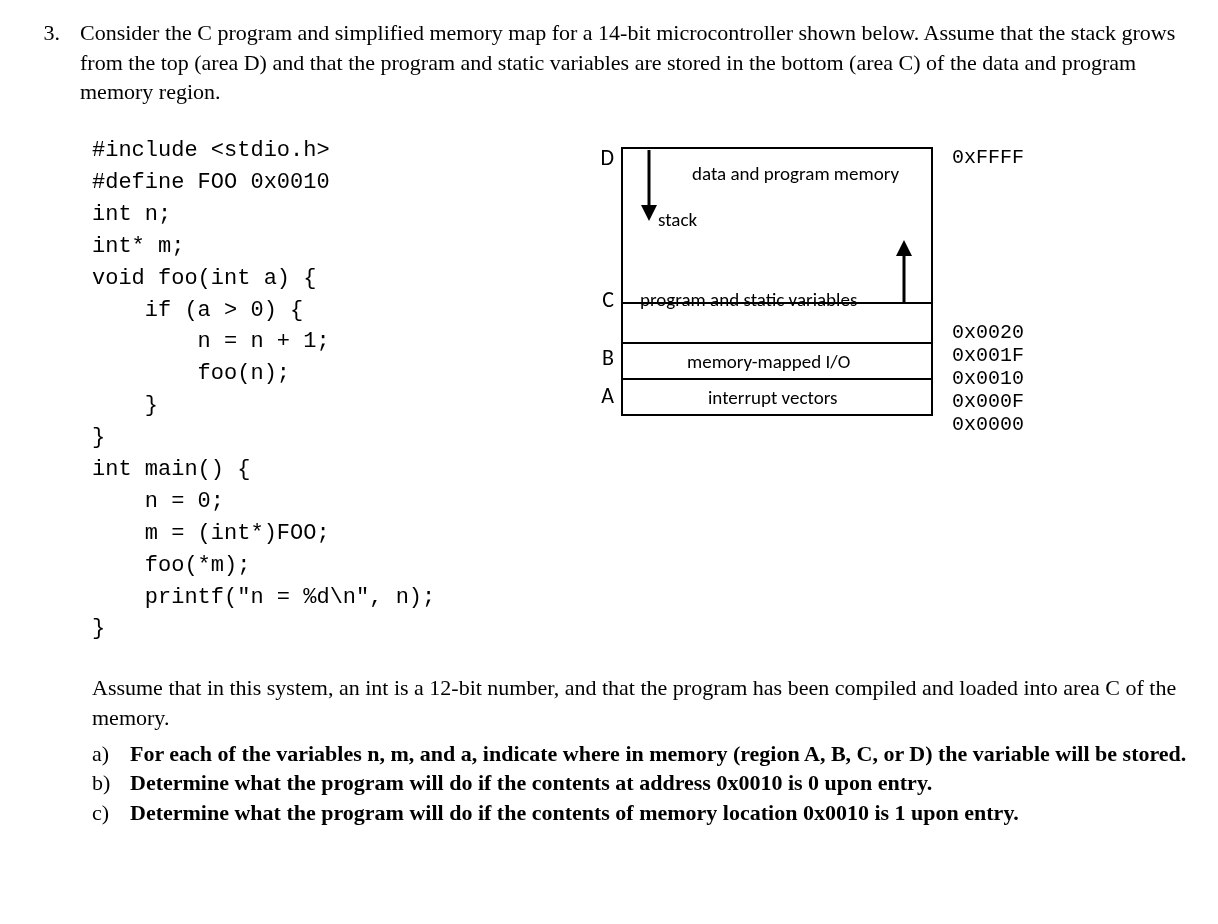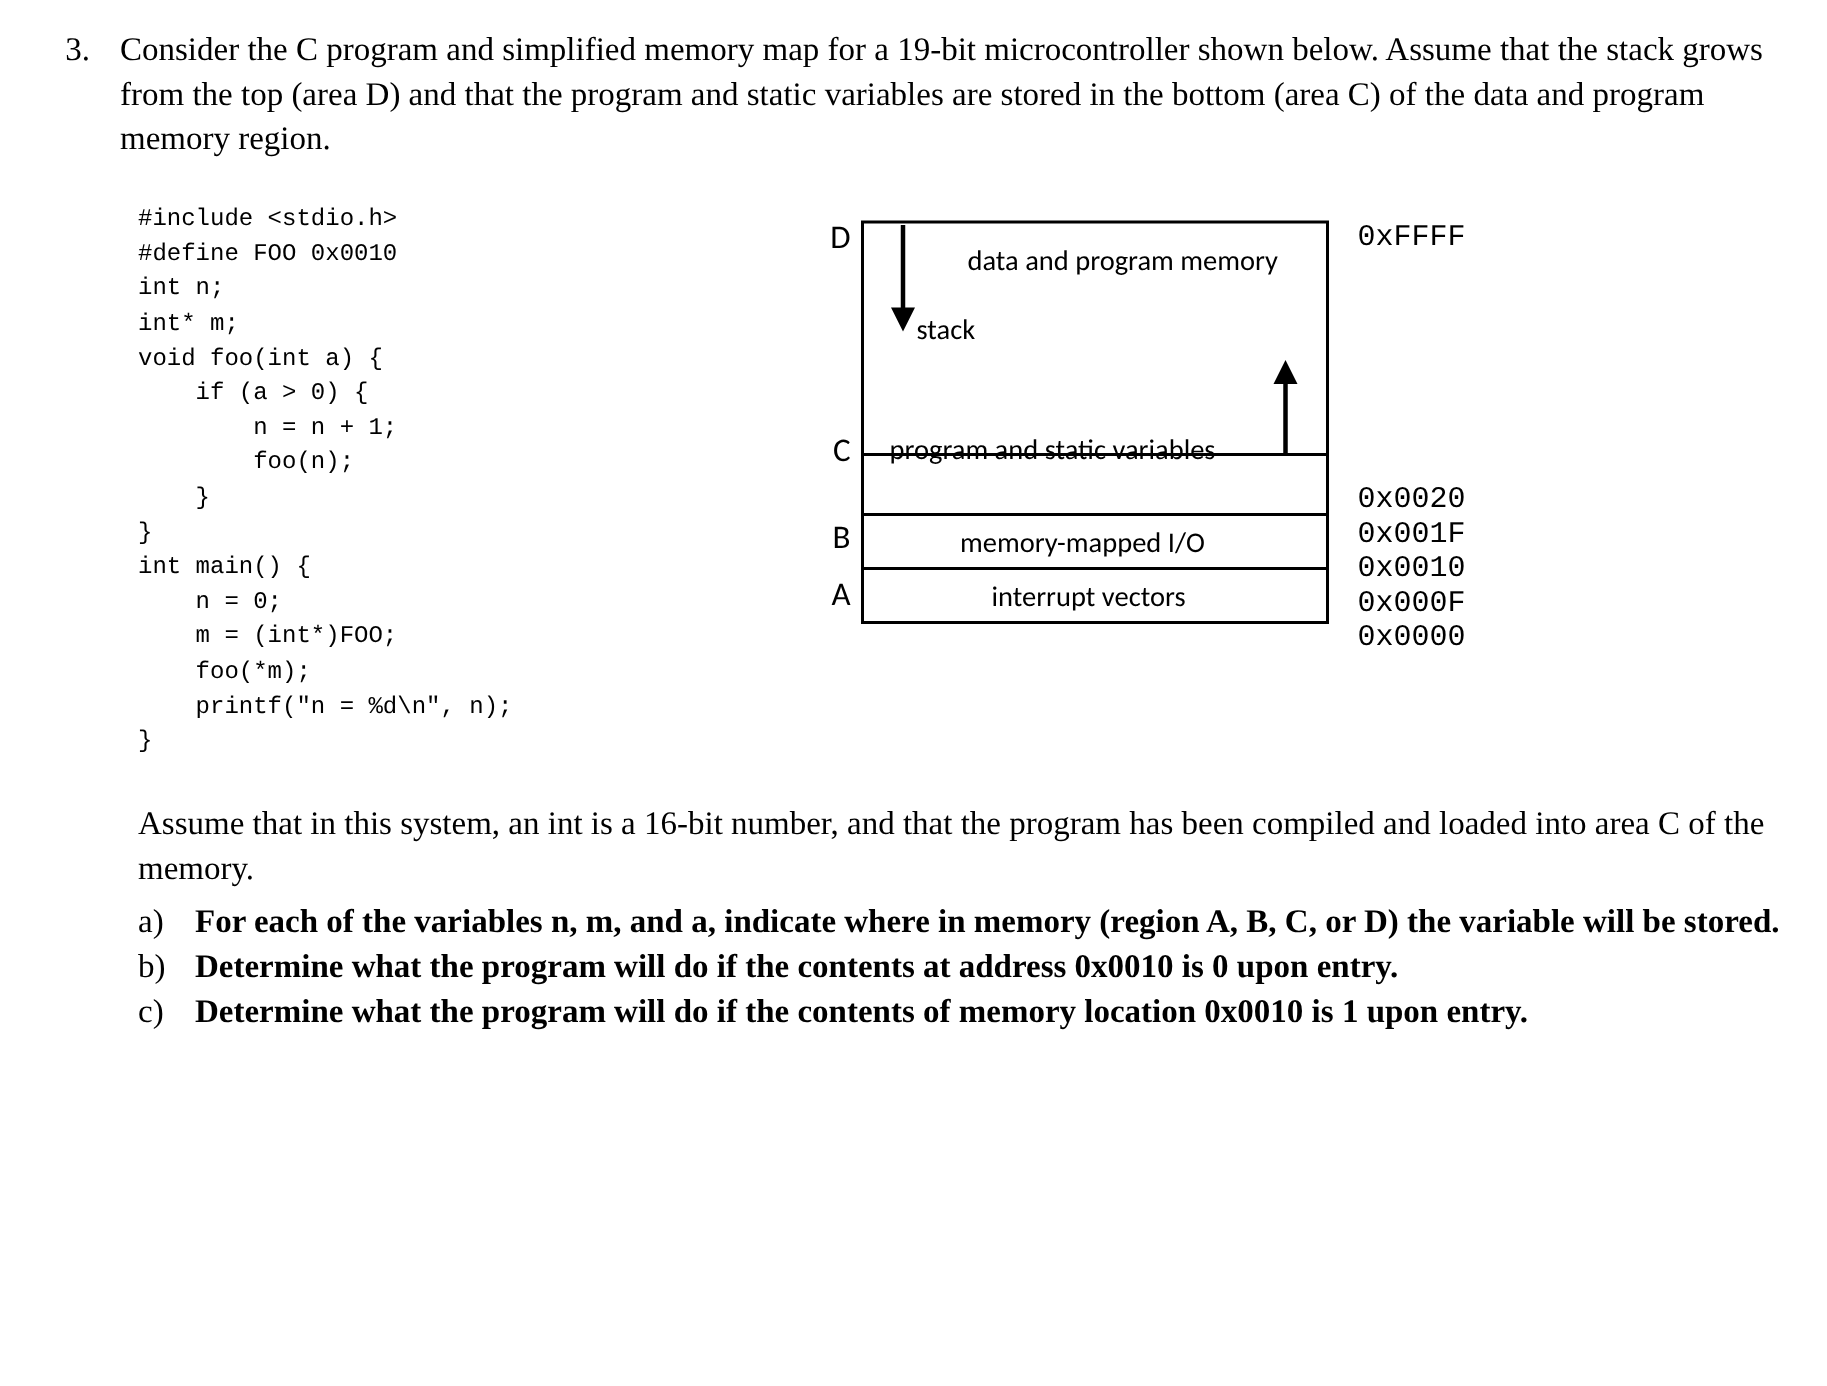"Consider the C program and" div.q-text { text: 19-bit -> 14-bit }
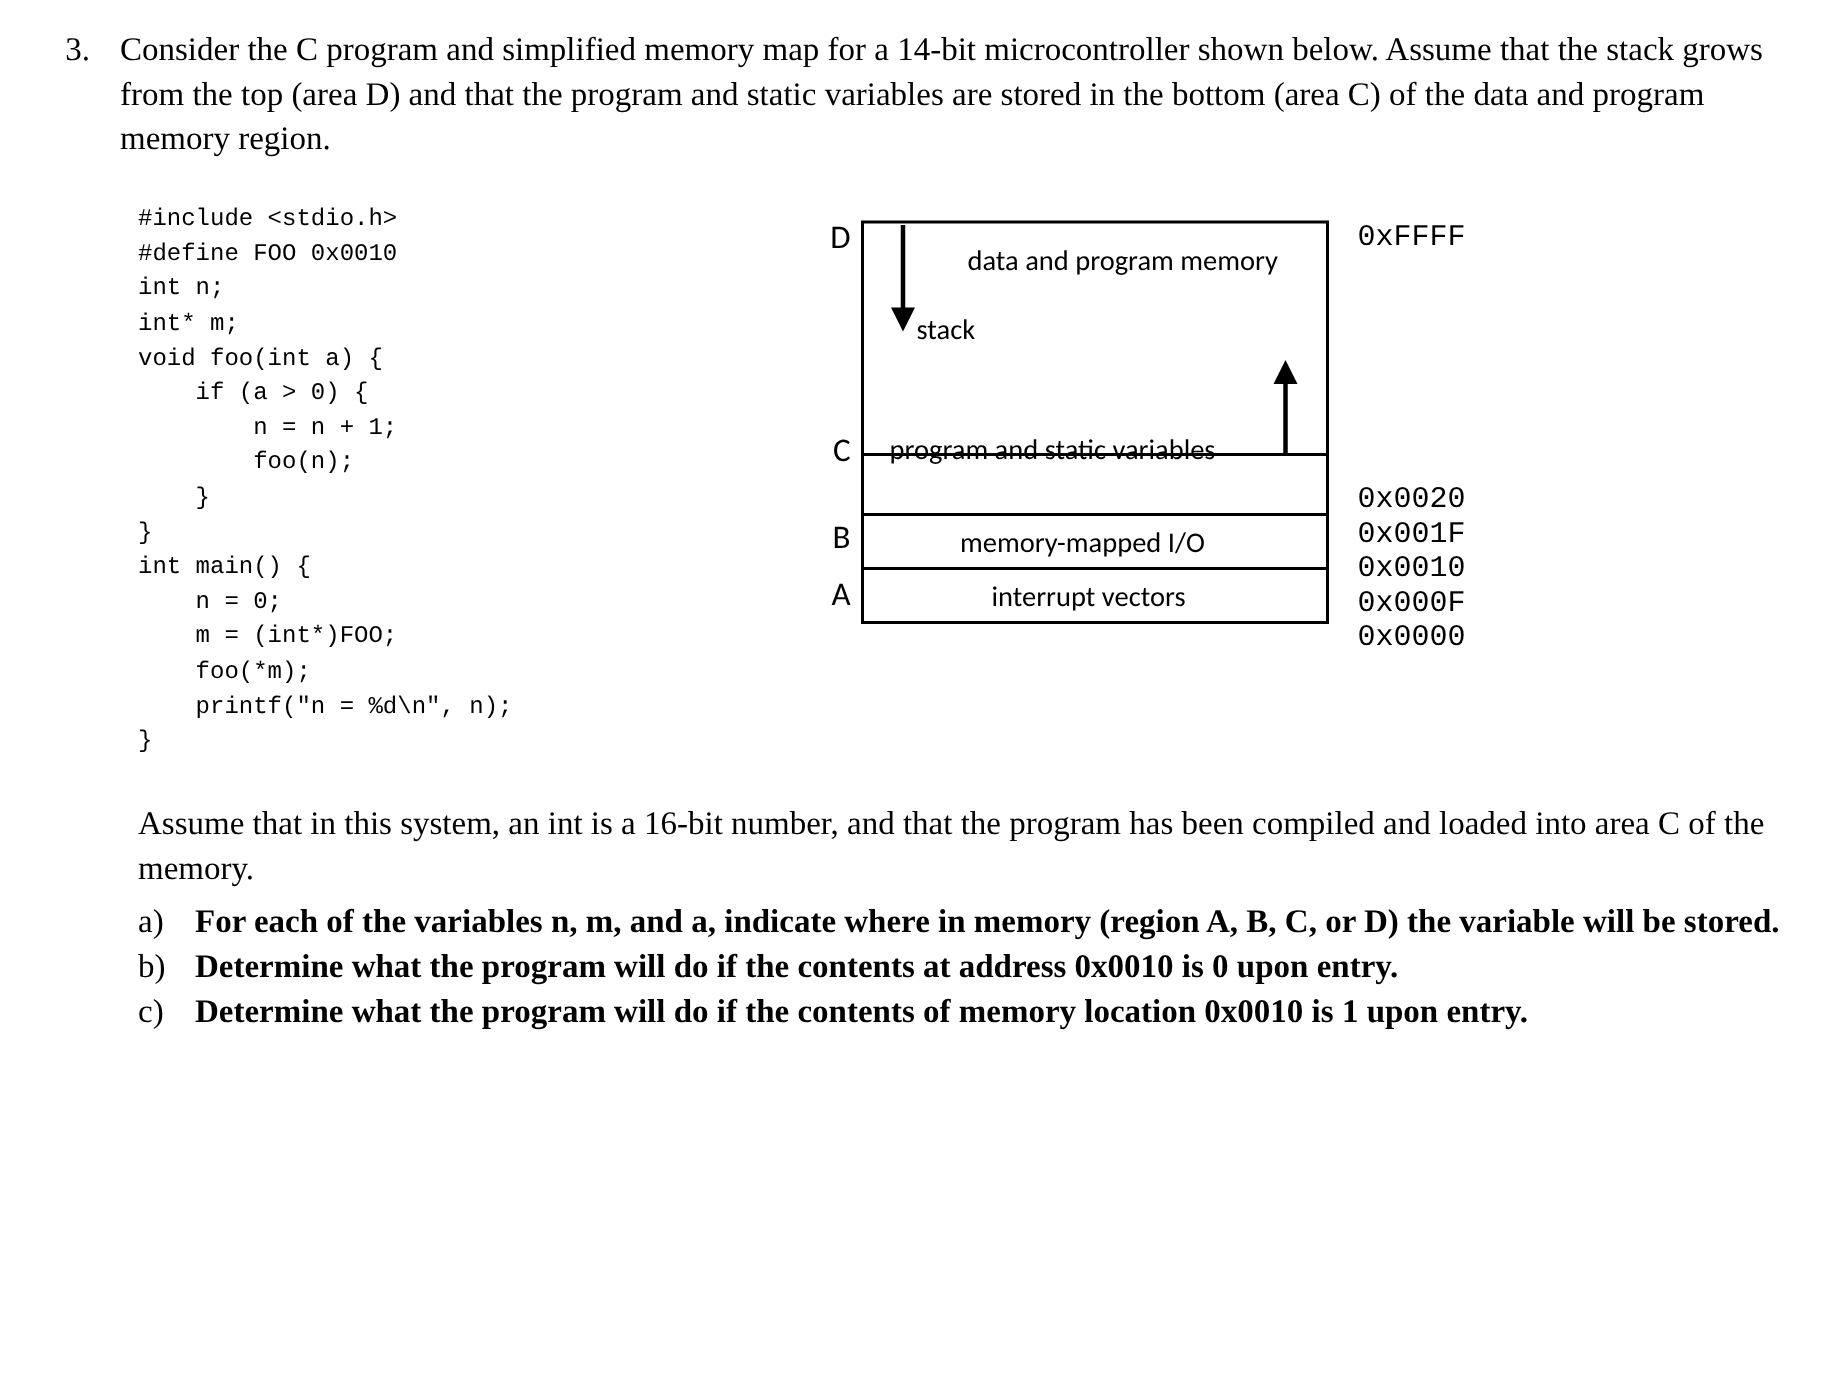"#include <stdio.h>" .code-block { font-size: 16px -> 22px }
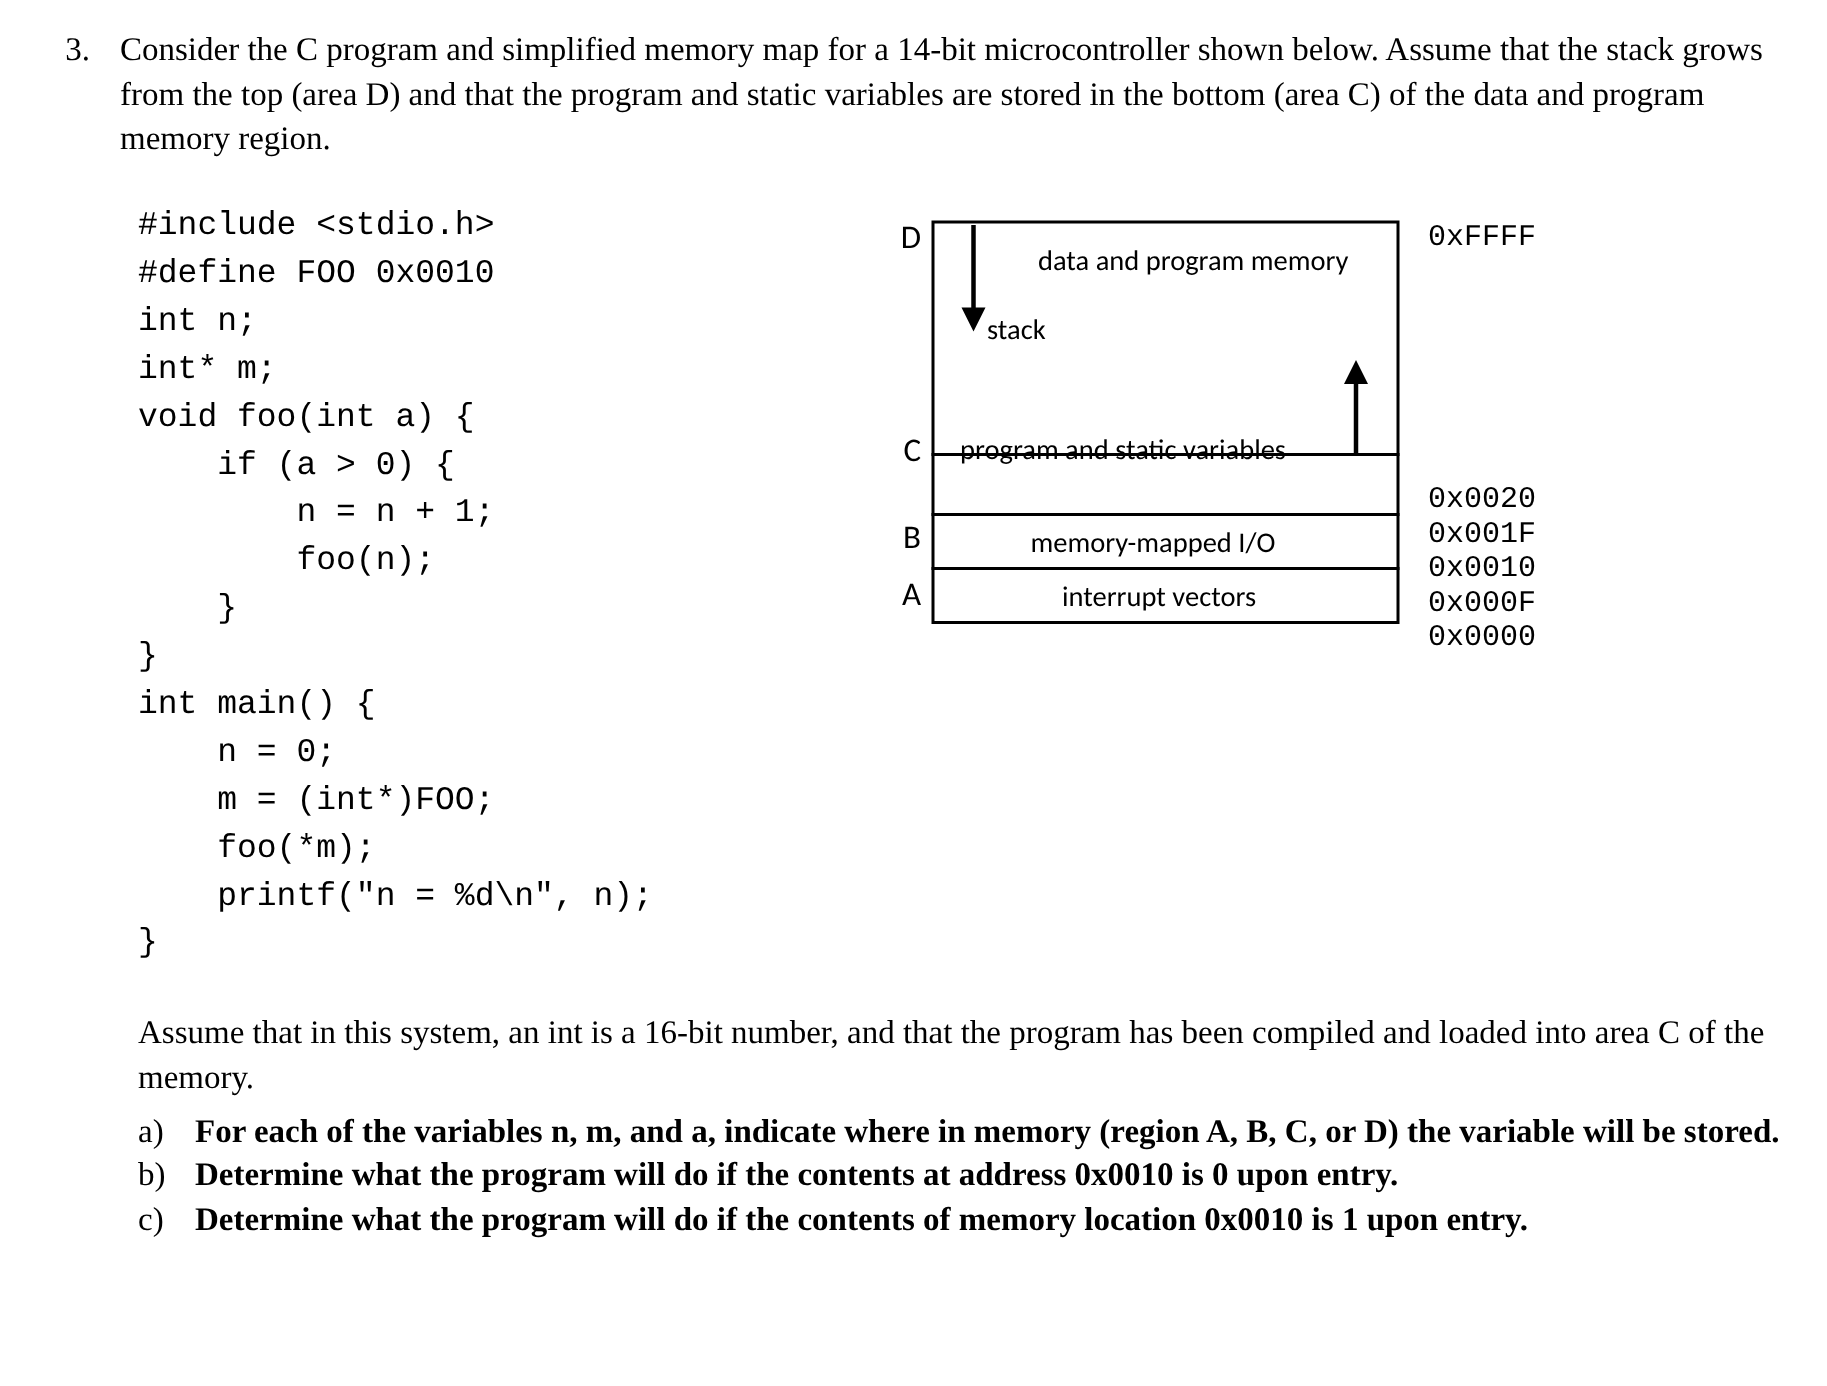"Assume that in this system," div.assume-block { text: 16-bit -> 12-bit }
